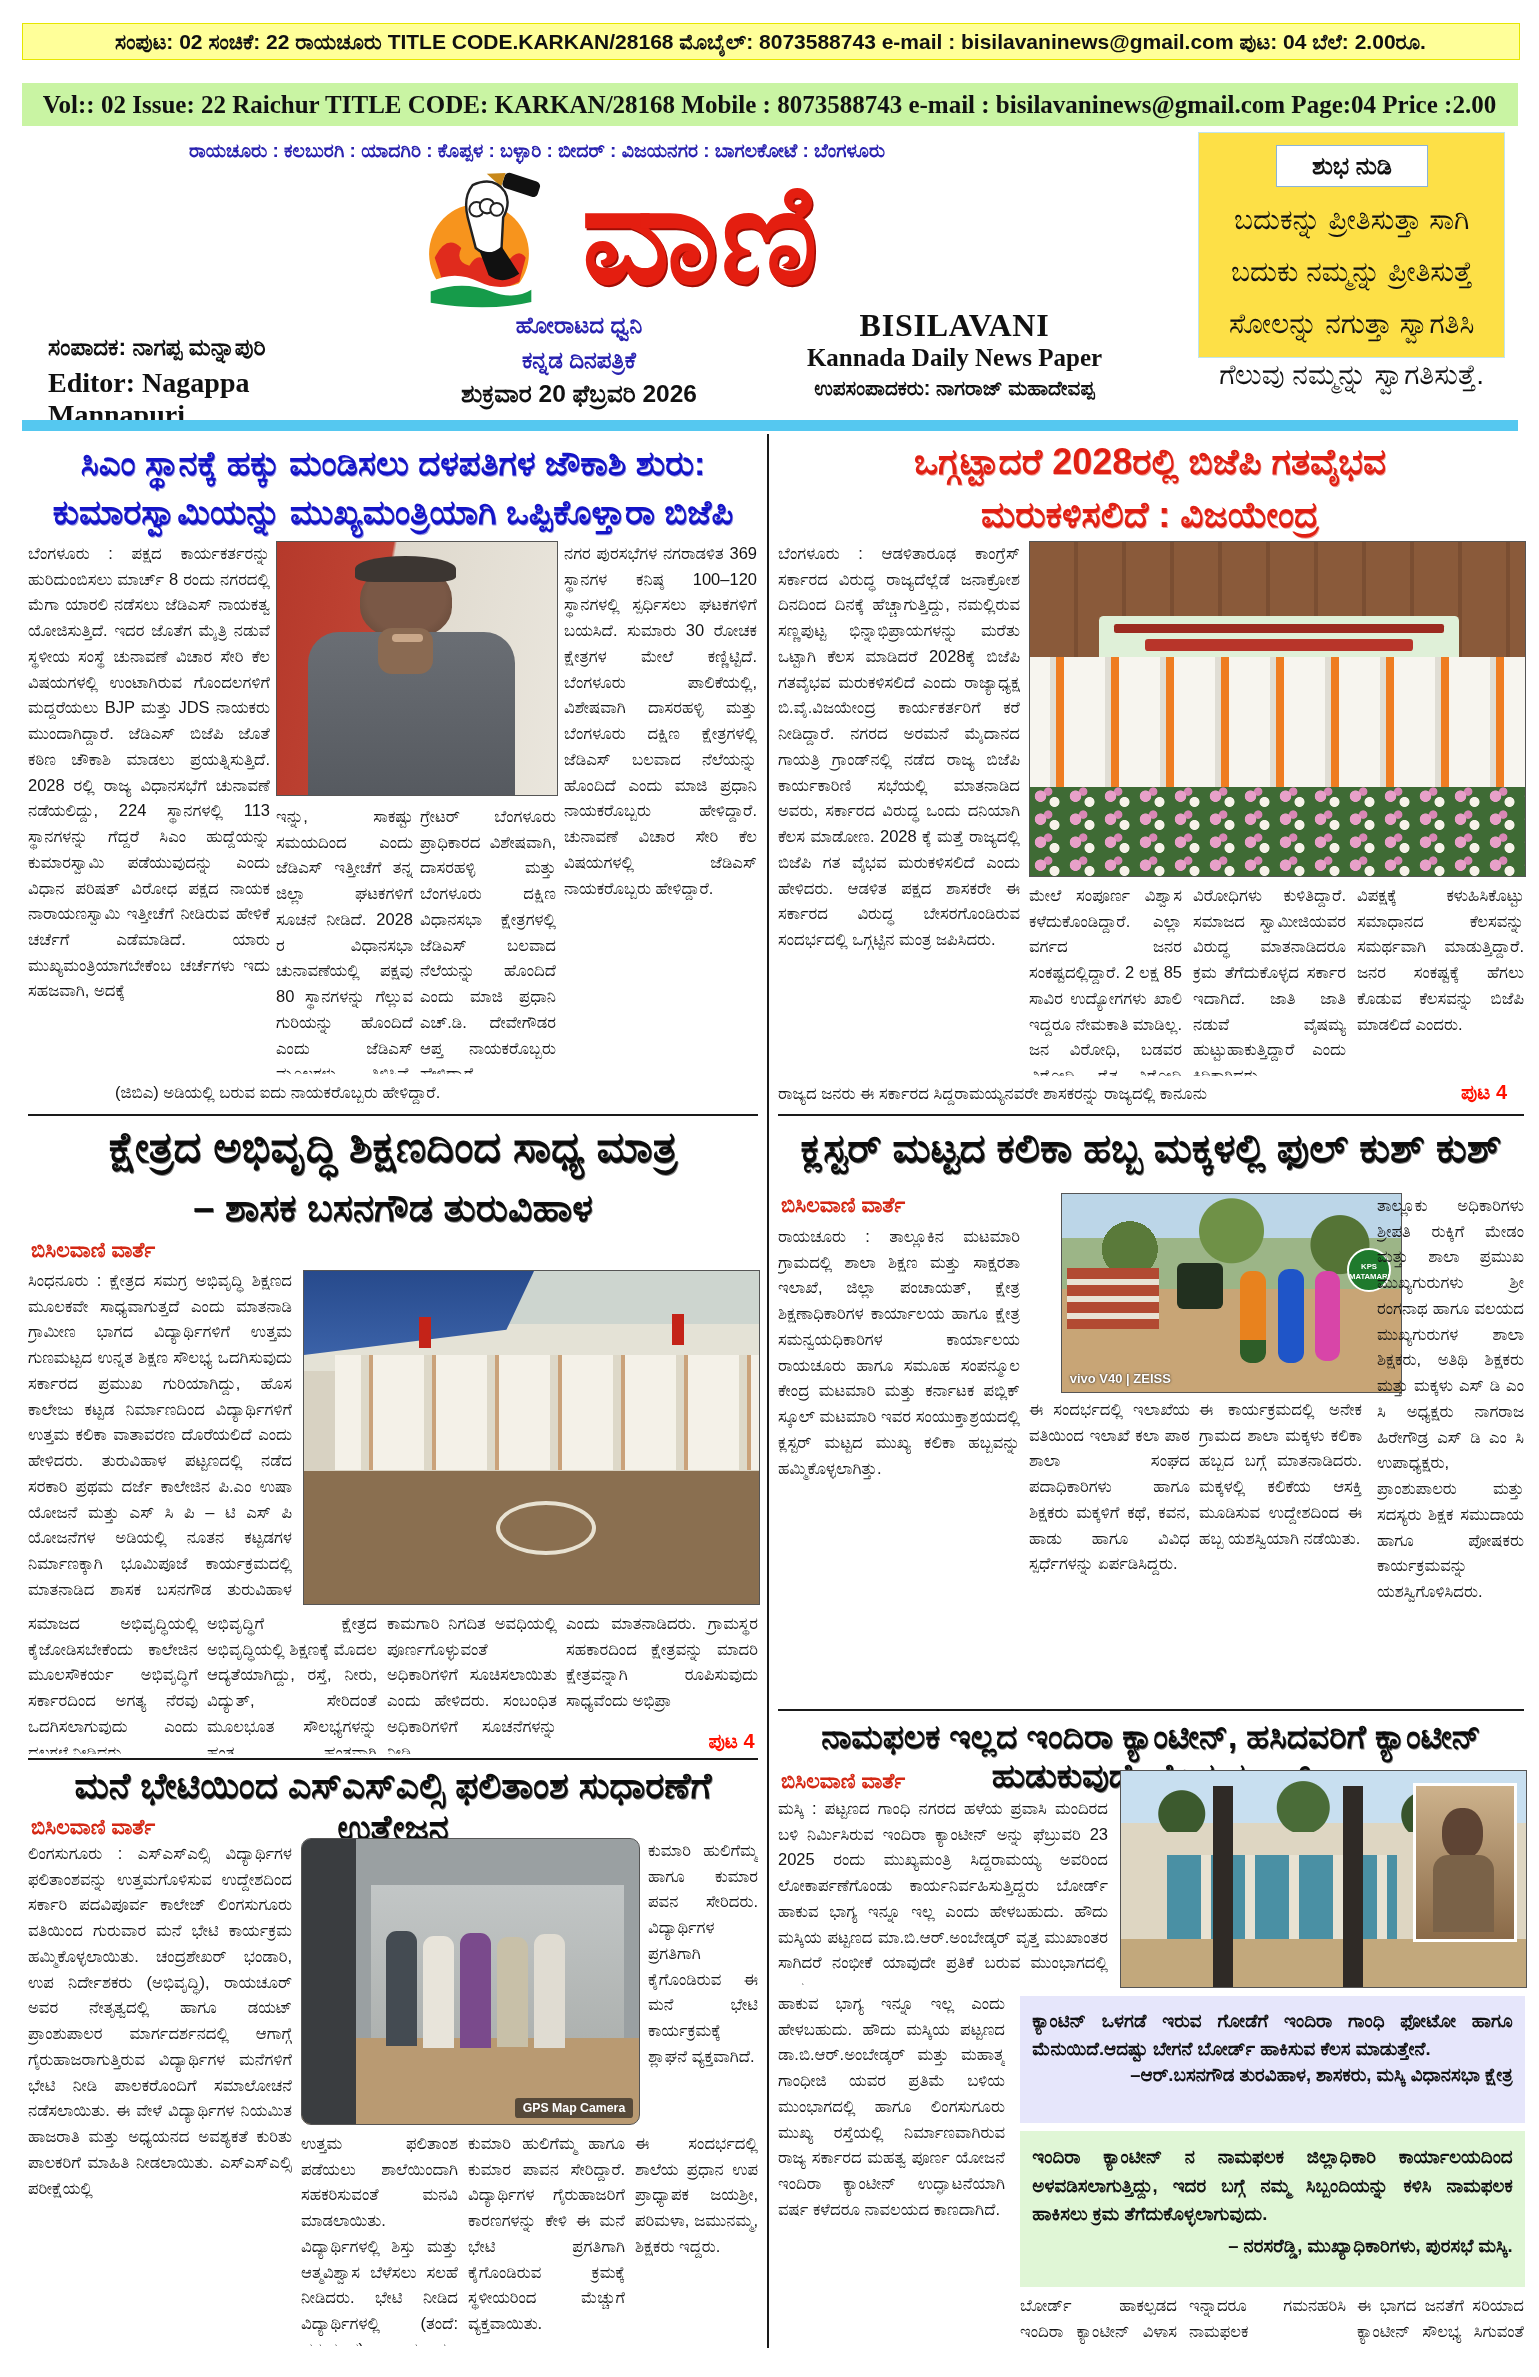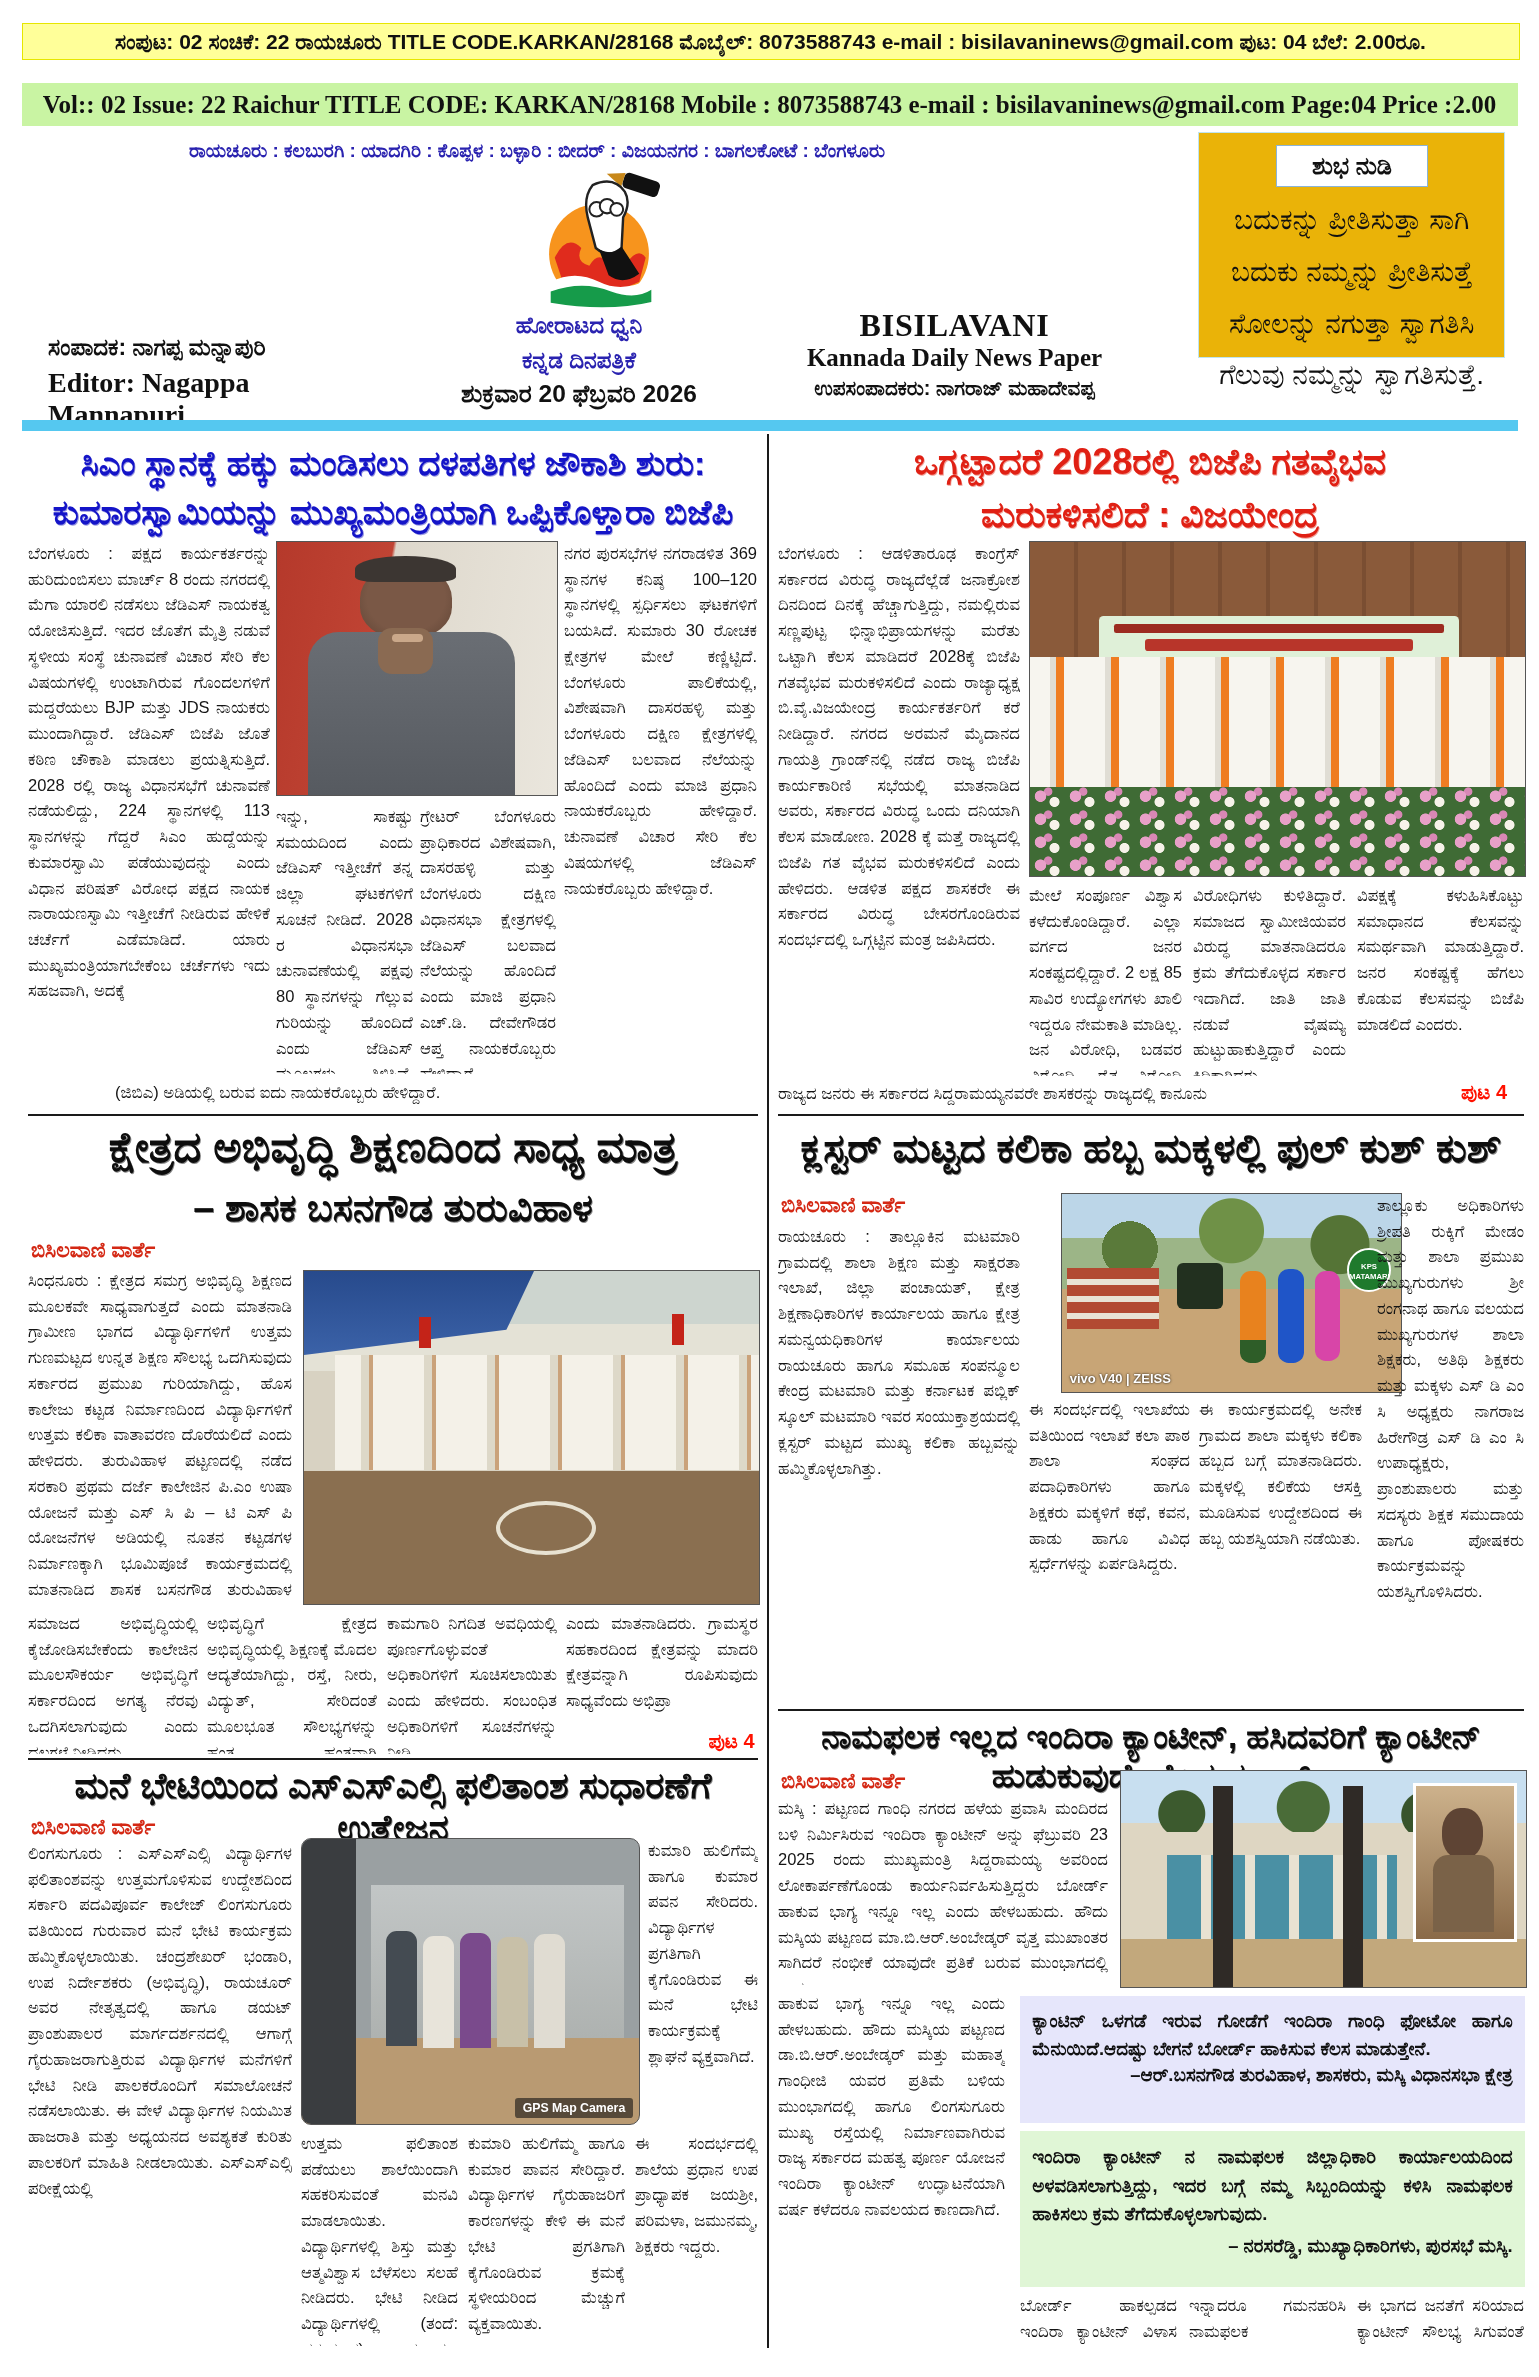"ವಾಣಿ" span.mast-title { html: none -> <span>ವಾಣಿ</span> }
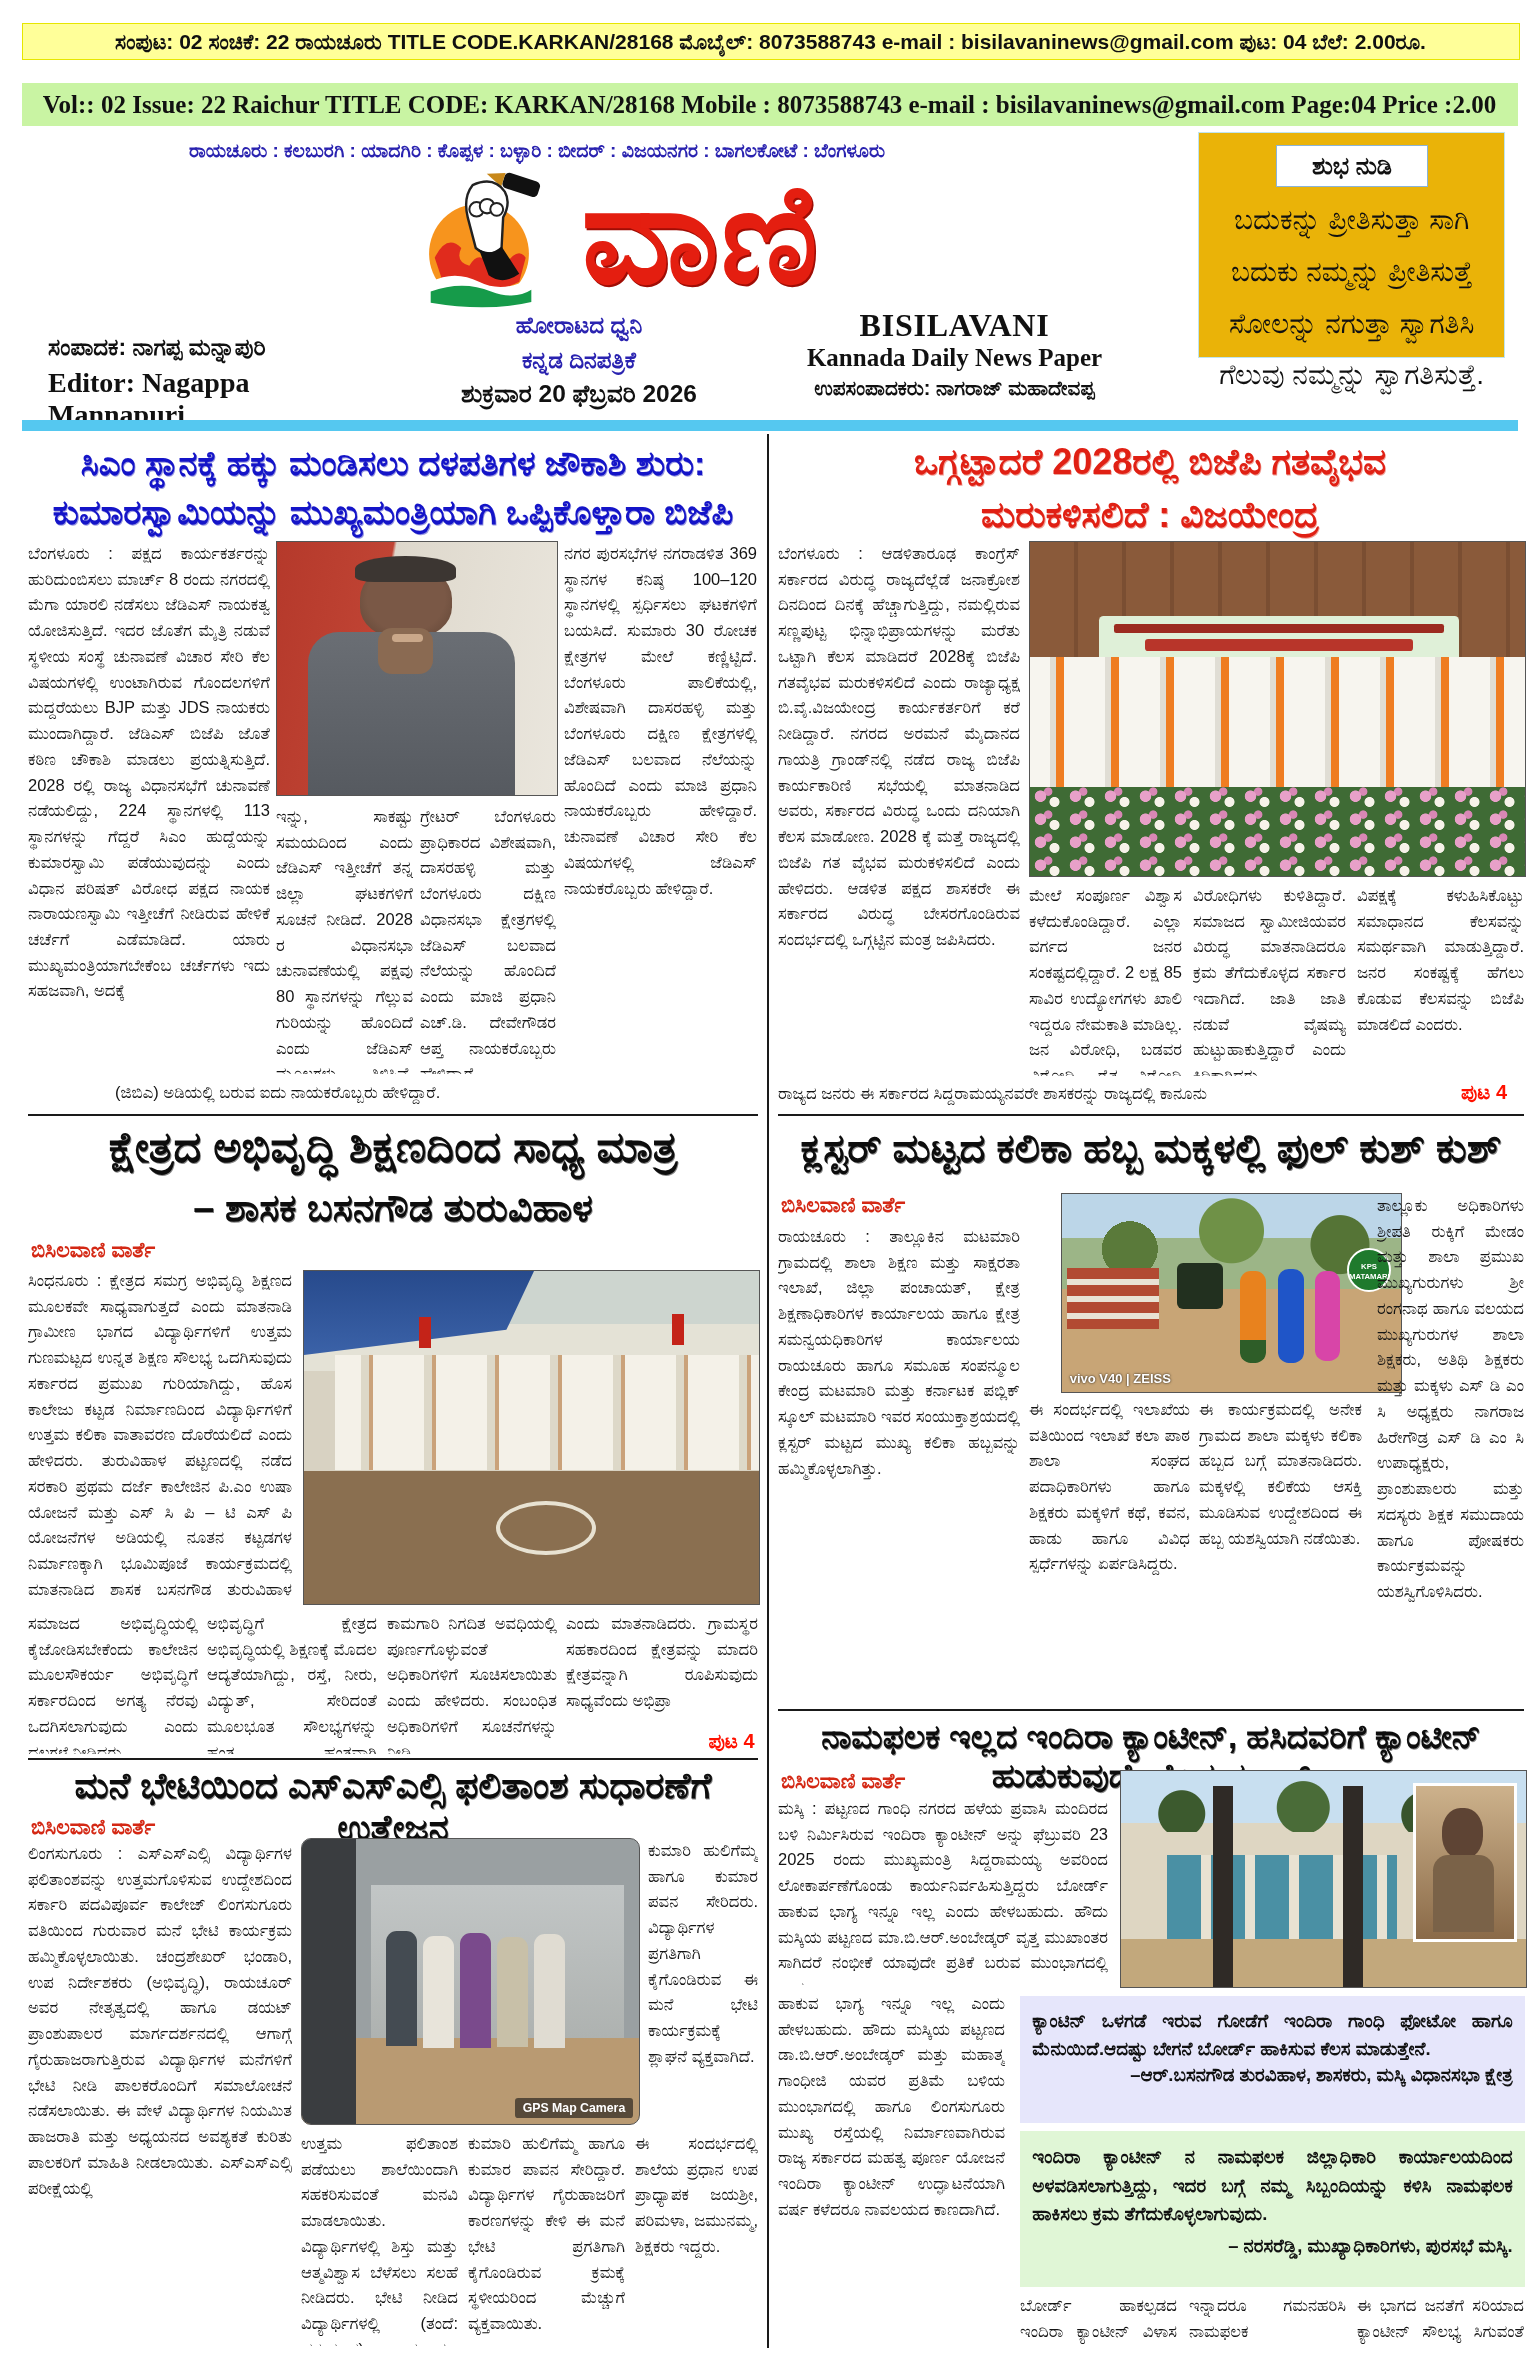"ಶುಭ ನುಡಿ" .shubha { background: #eab308 -> #fde047 }
